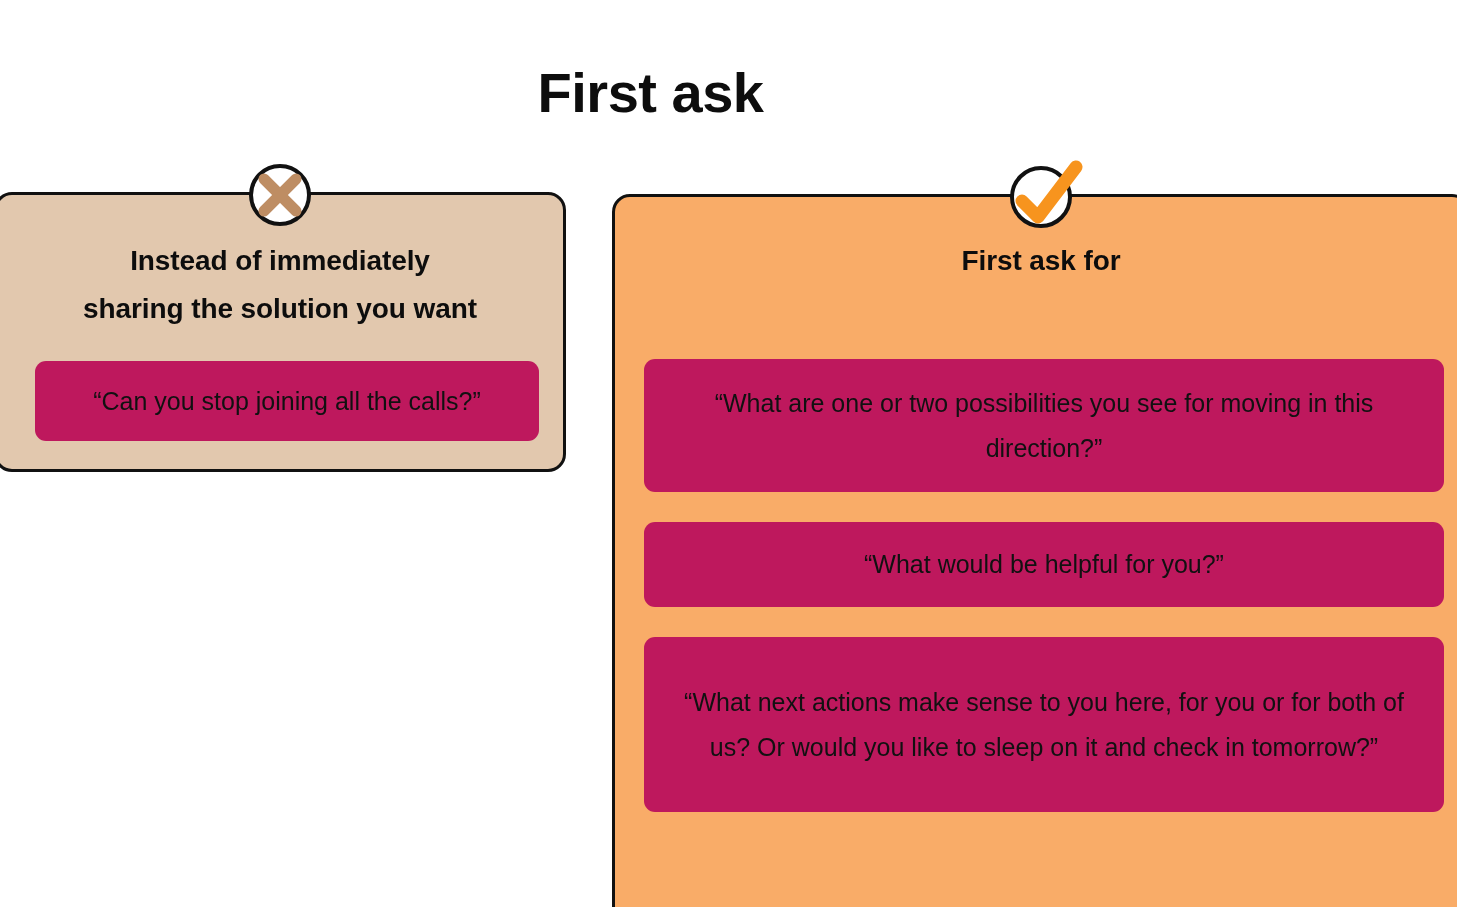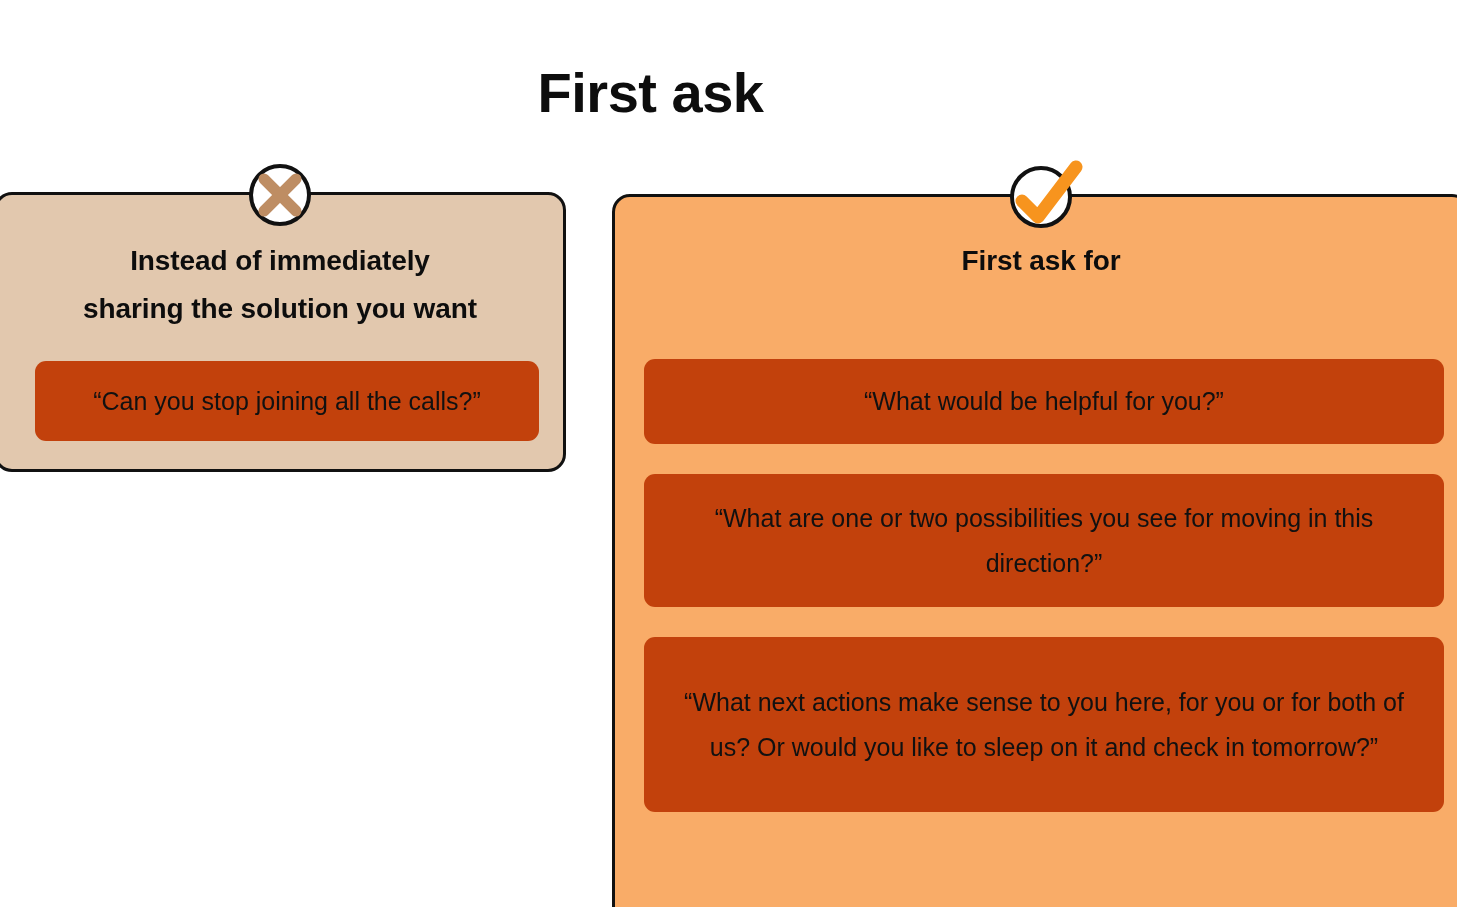"“Can you stop joining all" .quote-box { background: #c2410c -> #be185d }
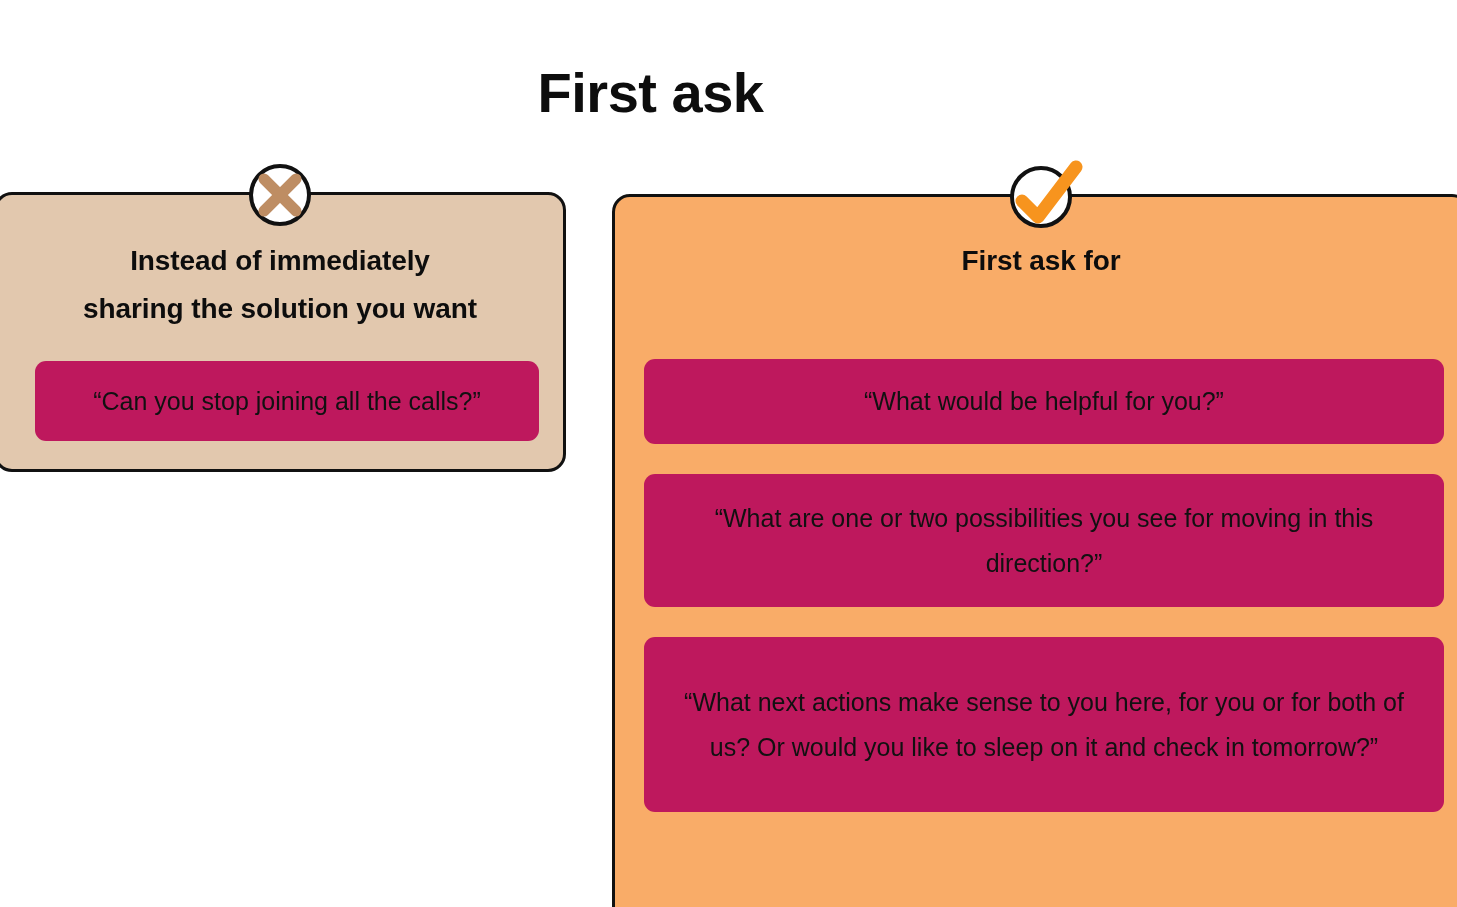"“What would be helpful for" div.quote-box { order: before "“What are one or two" -> after "“What are one or two" }
